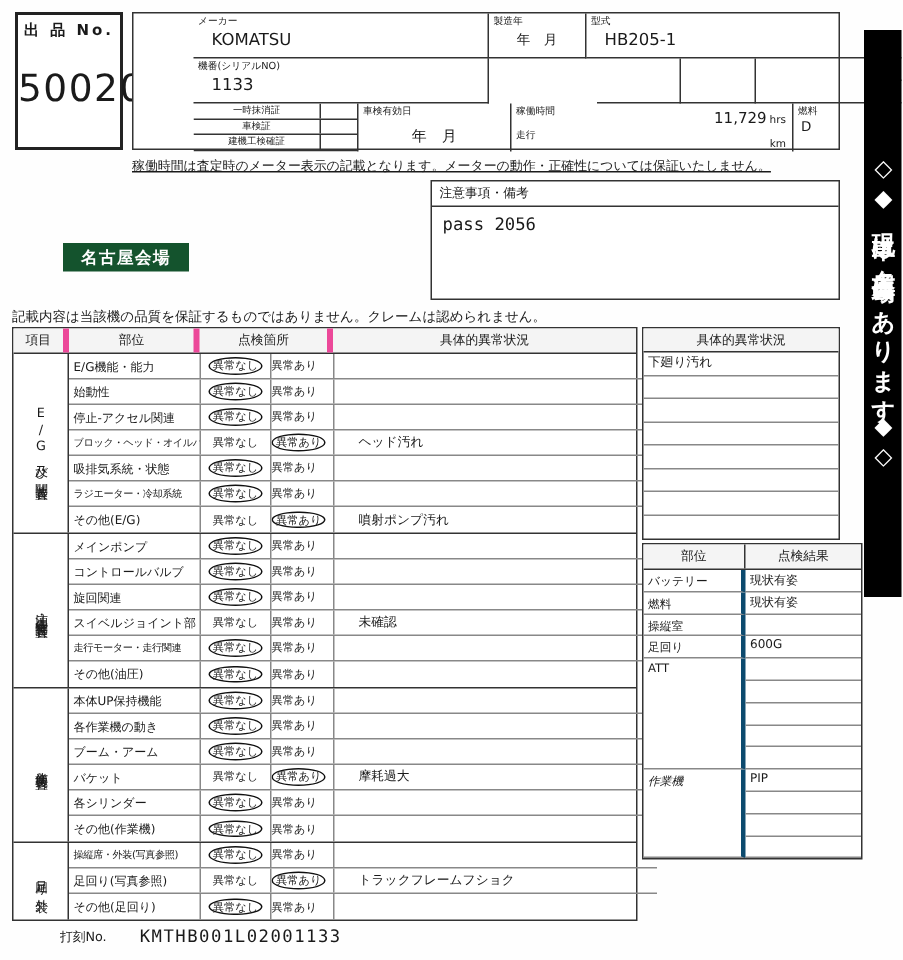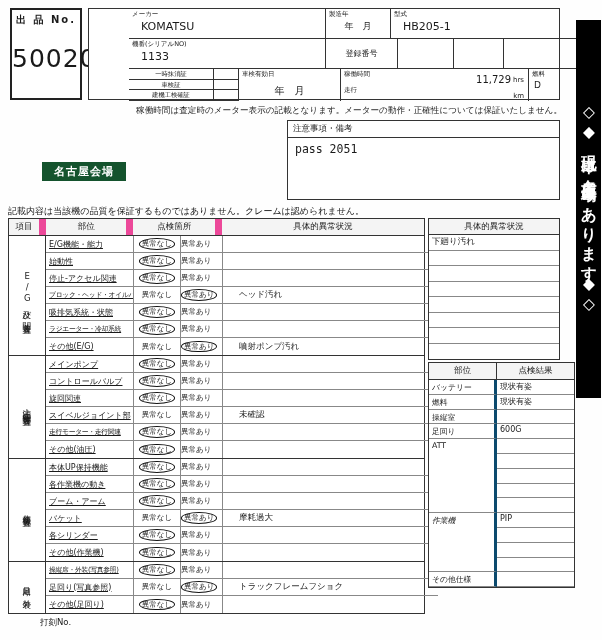"登録番号" div.tc { html: <div> <div>登録番号</div> </div> -> none }
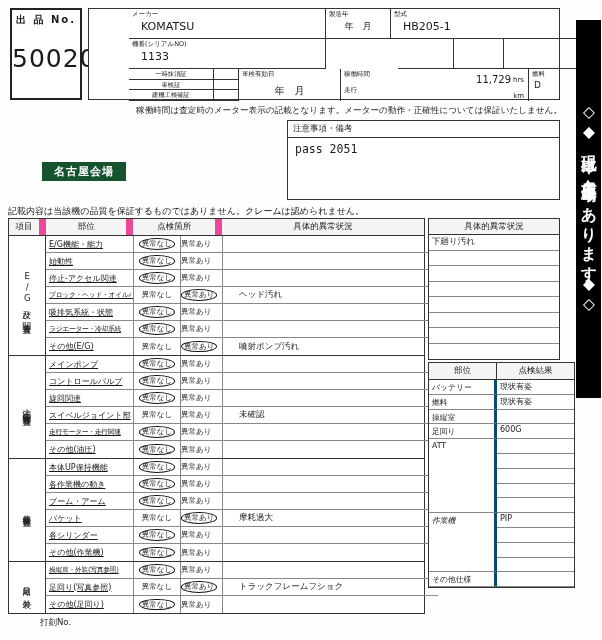"稼働時間は査定時のメーター表示の記載となります。メーターの動作・正確性については" .meter-note { text-align: right -> left; text-decoration: none -> underline }
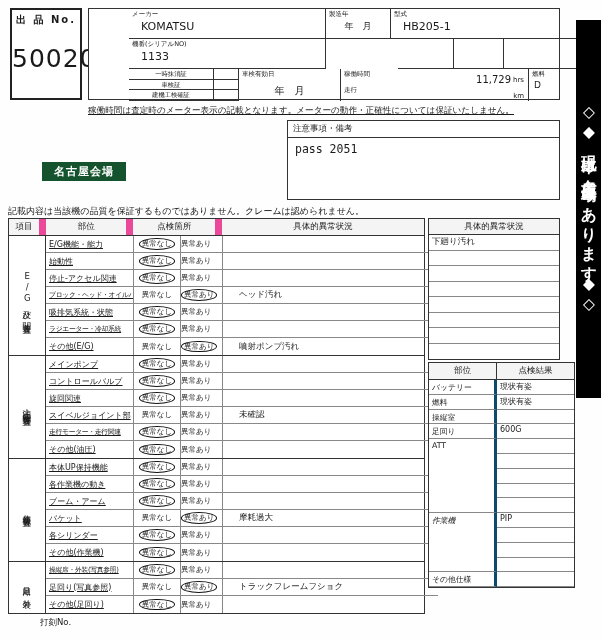"pass 2051" div.bd { text: 2051 -> 2056 }
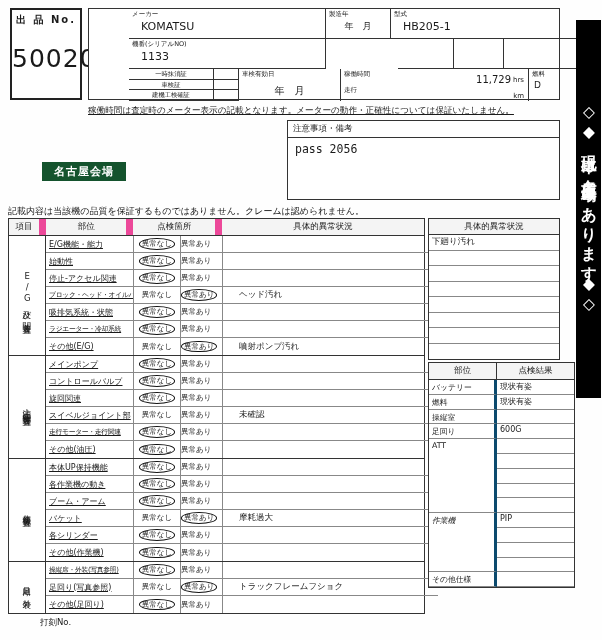"項目" .ihc { border-right: 7px solid #ec4899 -> 4px solid #ec4899 }
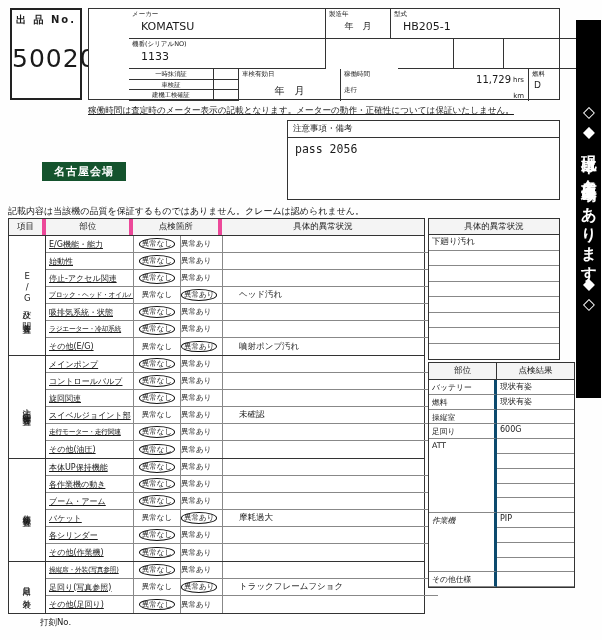"E/G機能・能力" .part { text-decoration: underline -> none }
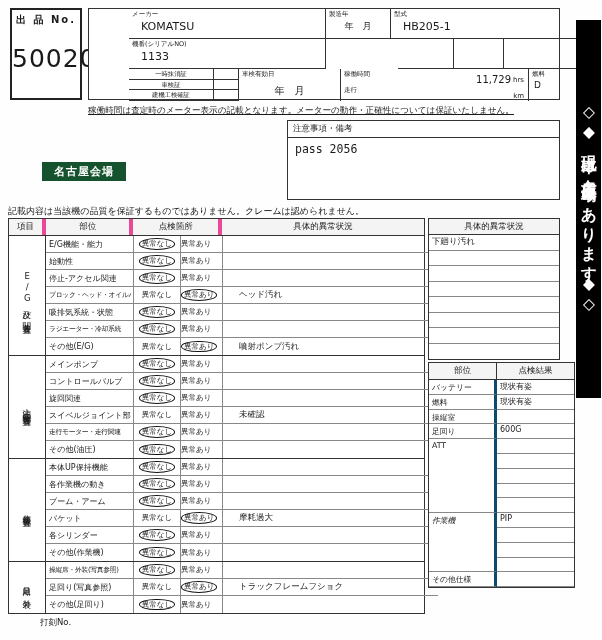"その他仕様" div.rsec { html: <div> <div>その他仕様</div> <div> <div></div> </div> </div> -> none }
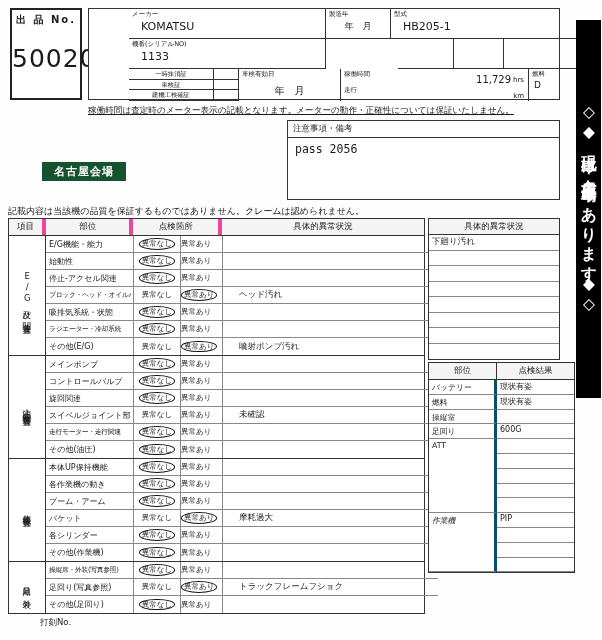"KMTHB001L02001133" span.val { html: none -> <span>KMTHB001L02001133</span> }
